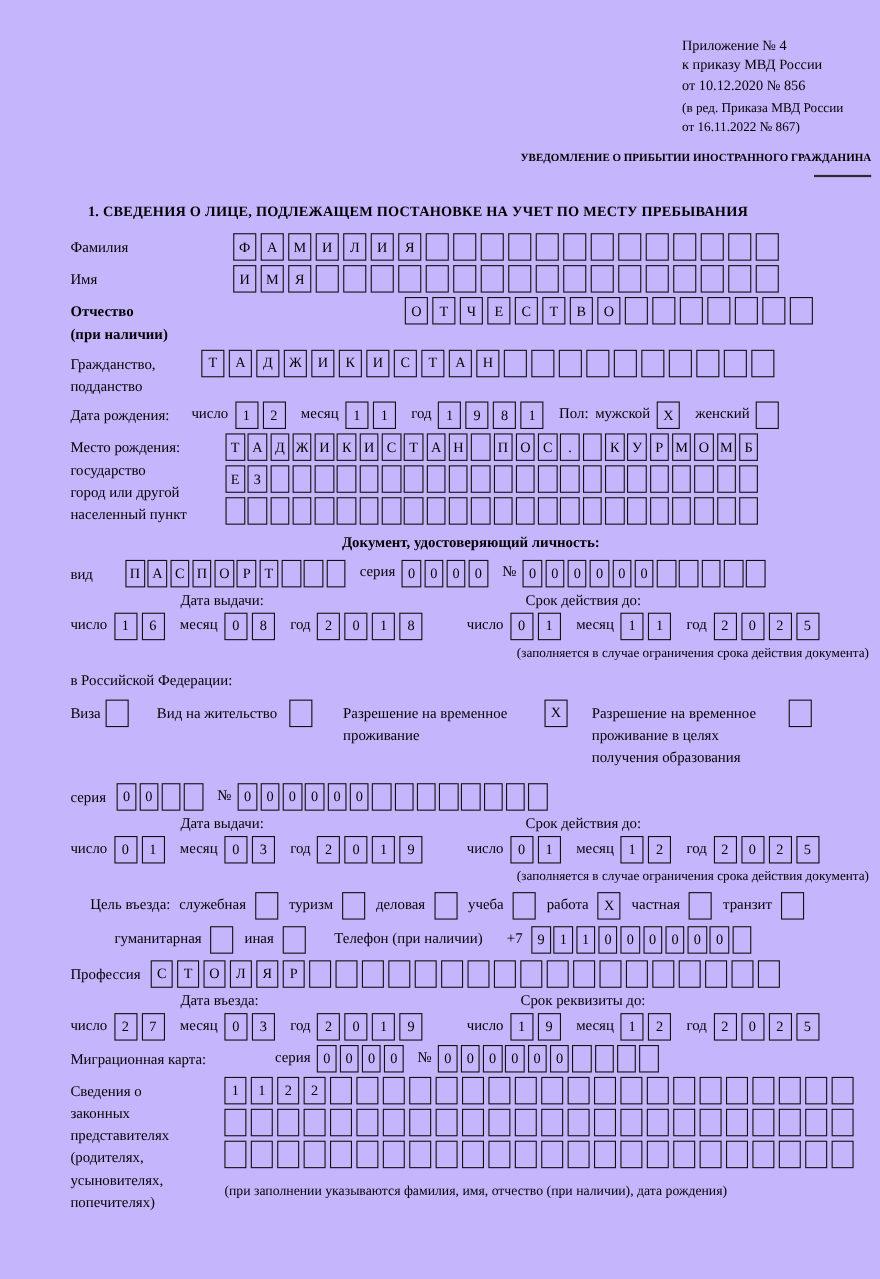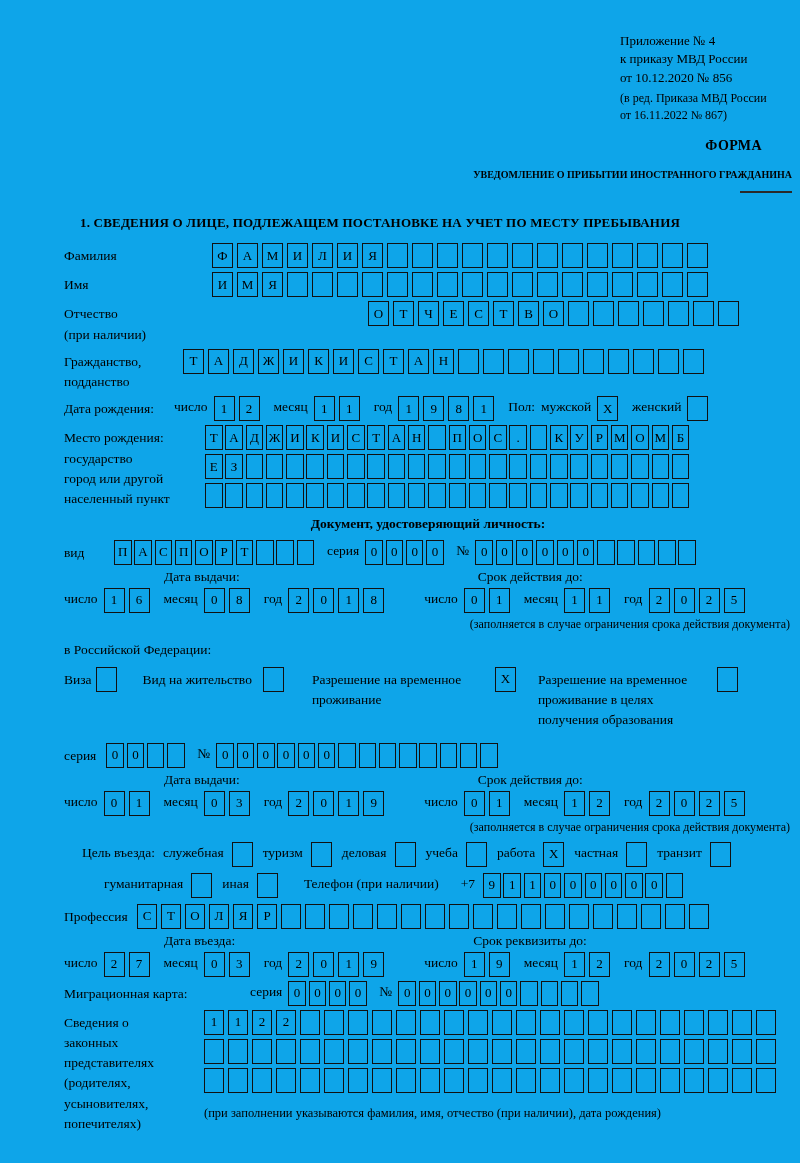"Приложение № 4" .page { background: #0ea5e9 -> #c4b5fd }
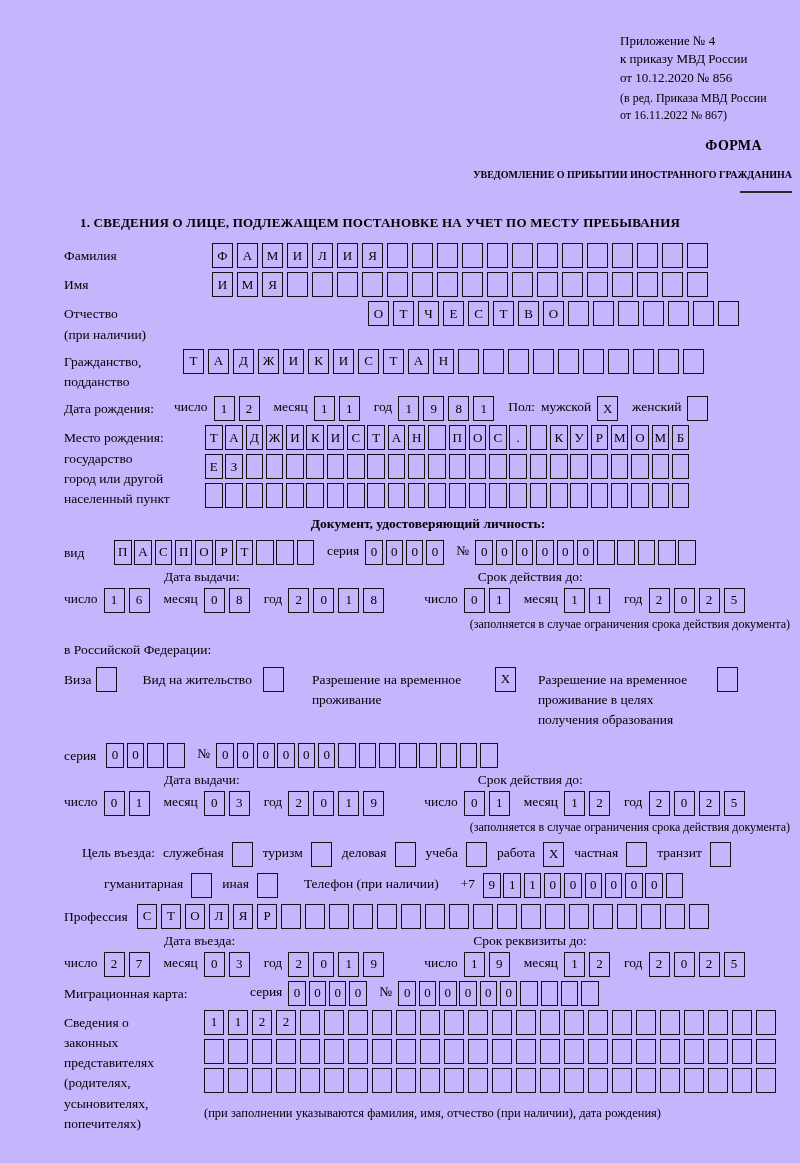"ФОРМА" div.forma { html: <div>ФОРМА</div> -> none }
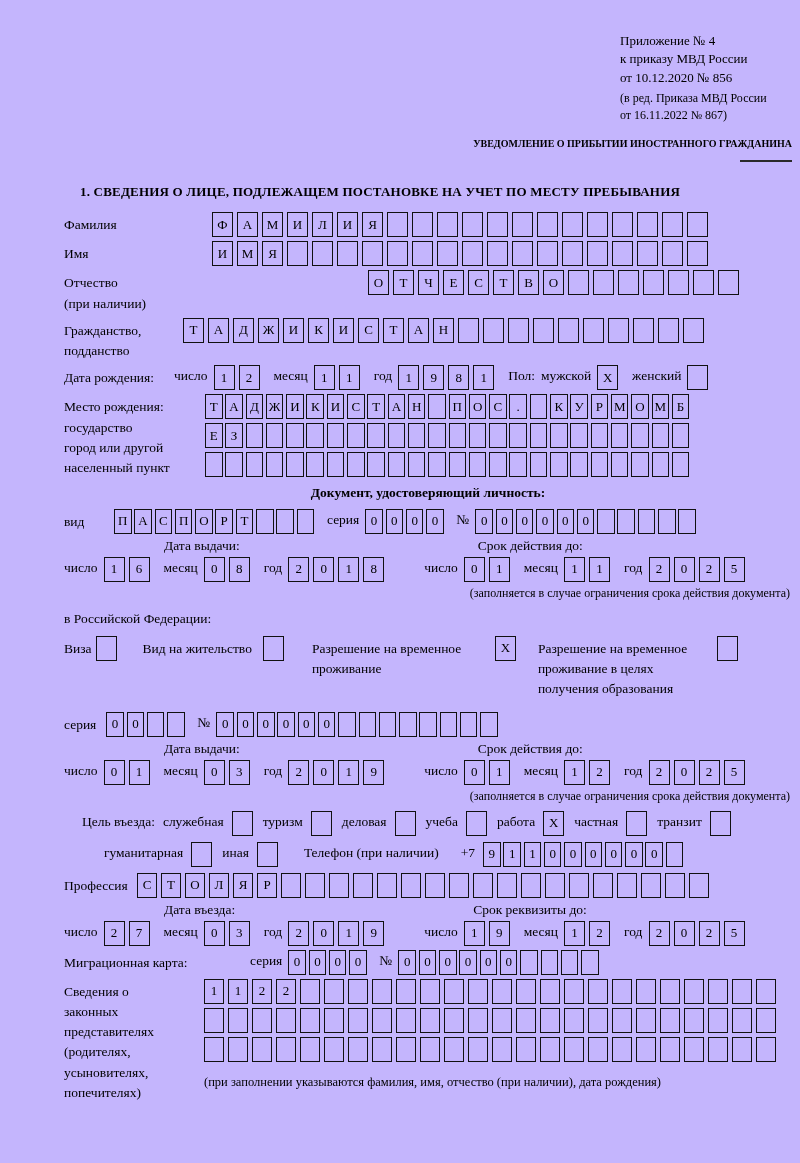"Отчество" .w304 { font-weight: none -> bold }
